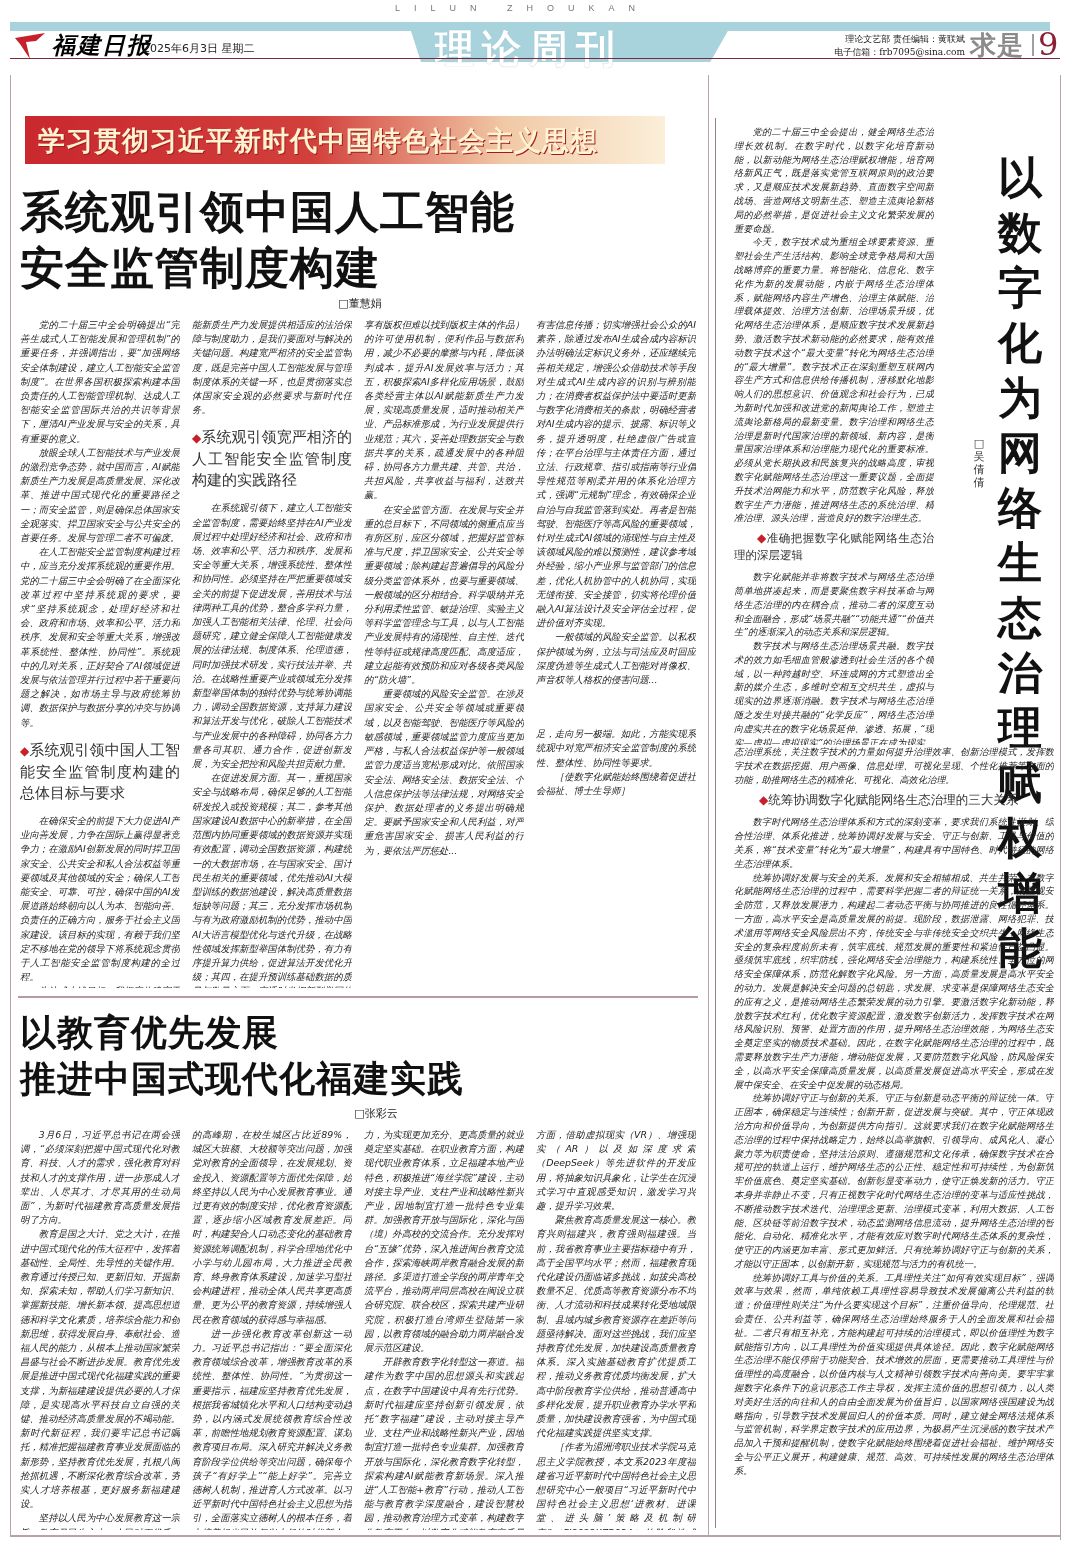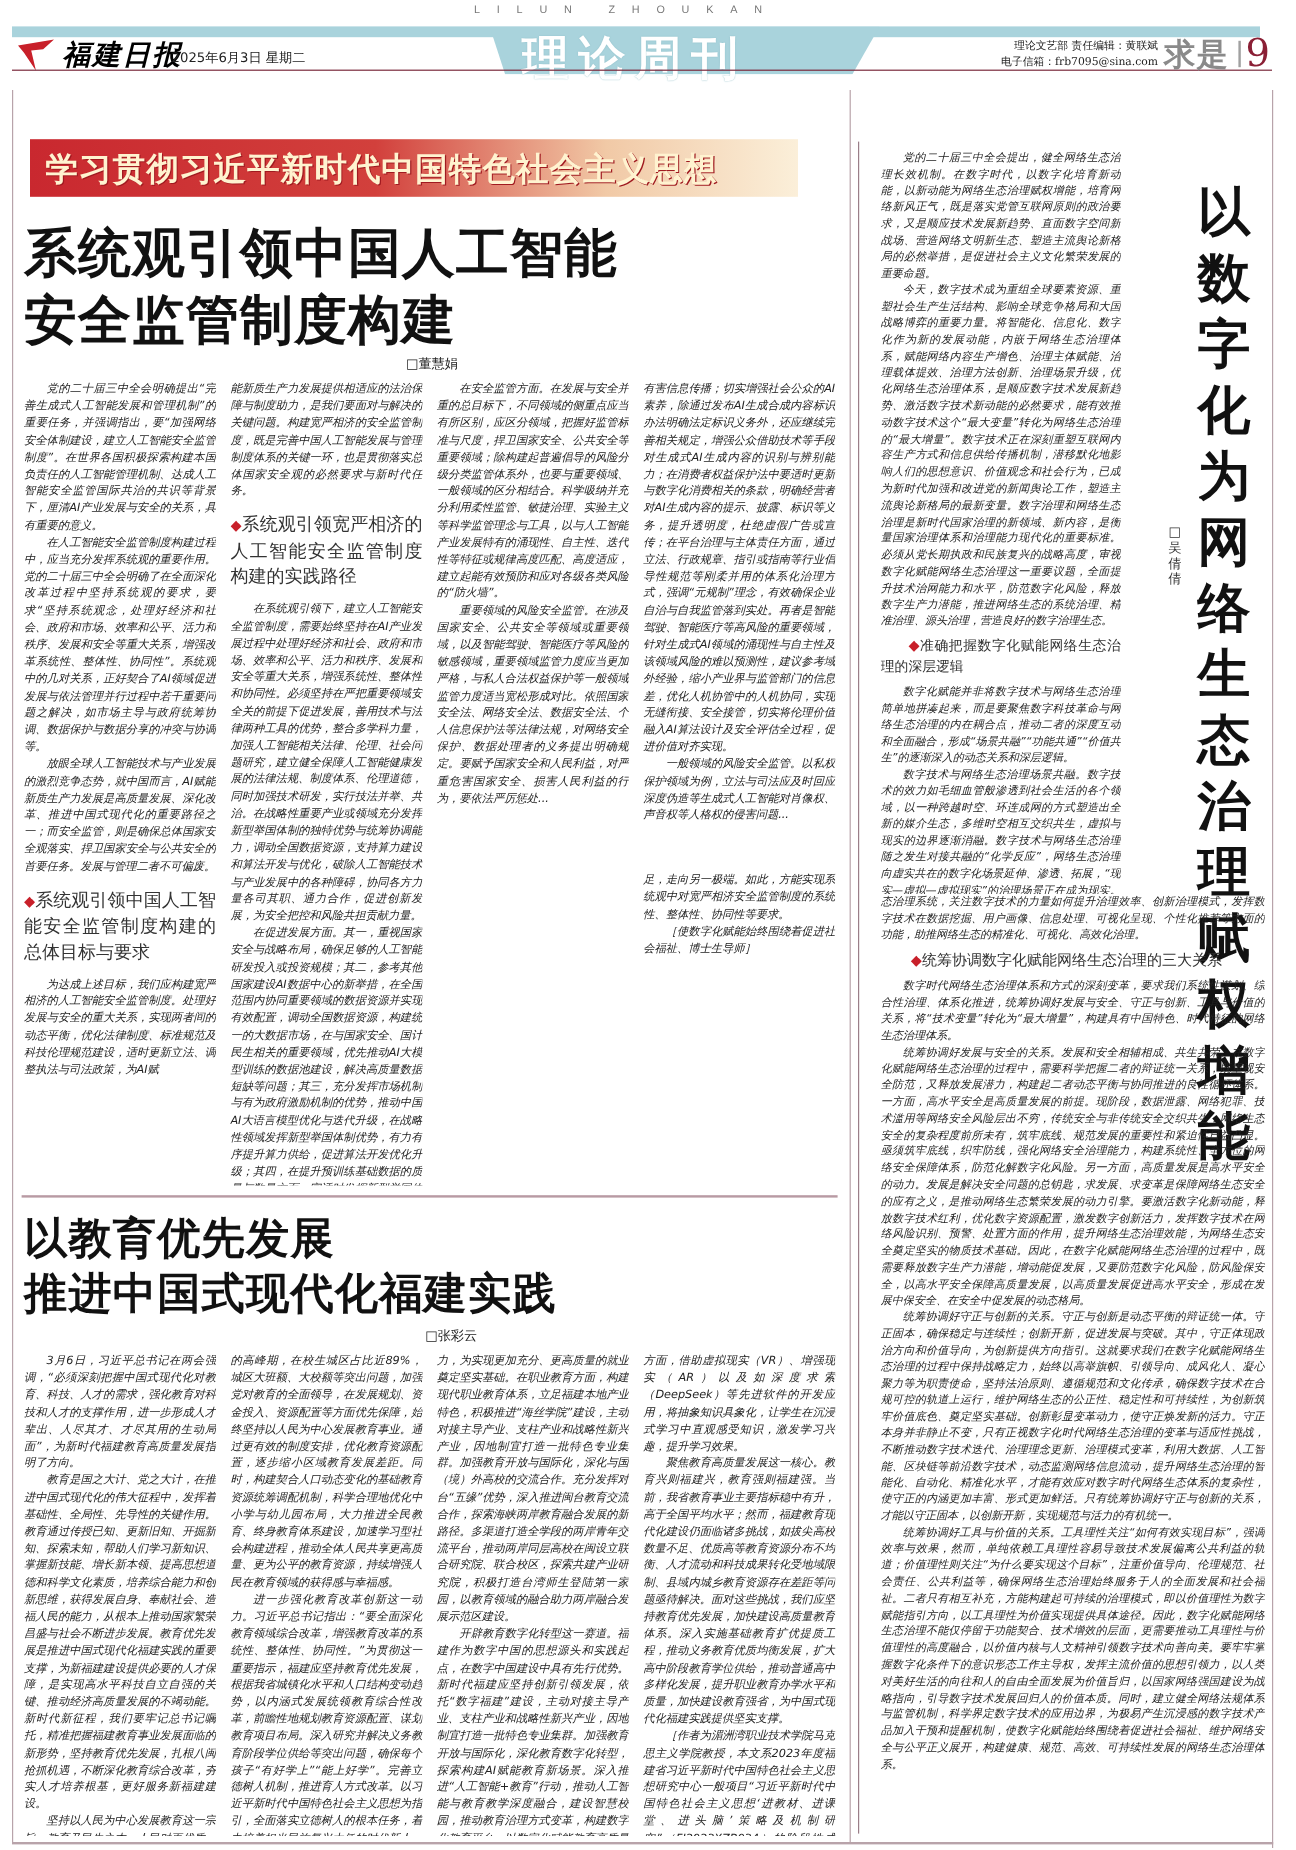"享有版权但难以找到版权主体的作品）的许可使用机制，便利作品与数据利用，减少不必要" p.noindent { html: none -> <p>享有版权但难以找到版权主体的作品）的许可使用机制，便利作品与数据利用，减少不必要的摩擦与内耗，降低谈判成本，提升AI发展效率与活力；其五，积极探索AI多样化应用场景，鼓励各类经营主体以AI赋能新质生产力发展，实现高质量发展，适时推动相关产业、产品标准形成，为行业发展提供行业规范；其六，妥善处理数据安全与数据共享的关系，疏通发展中的各种阻碍，协同各方力量共建、共管、共治，共担风险，共享收益与福利，达致共赢。</p> }
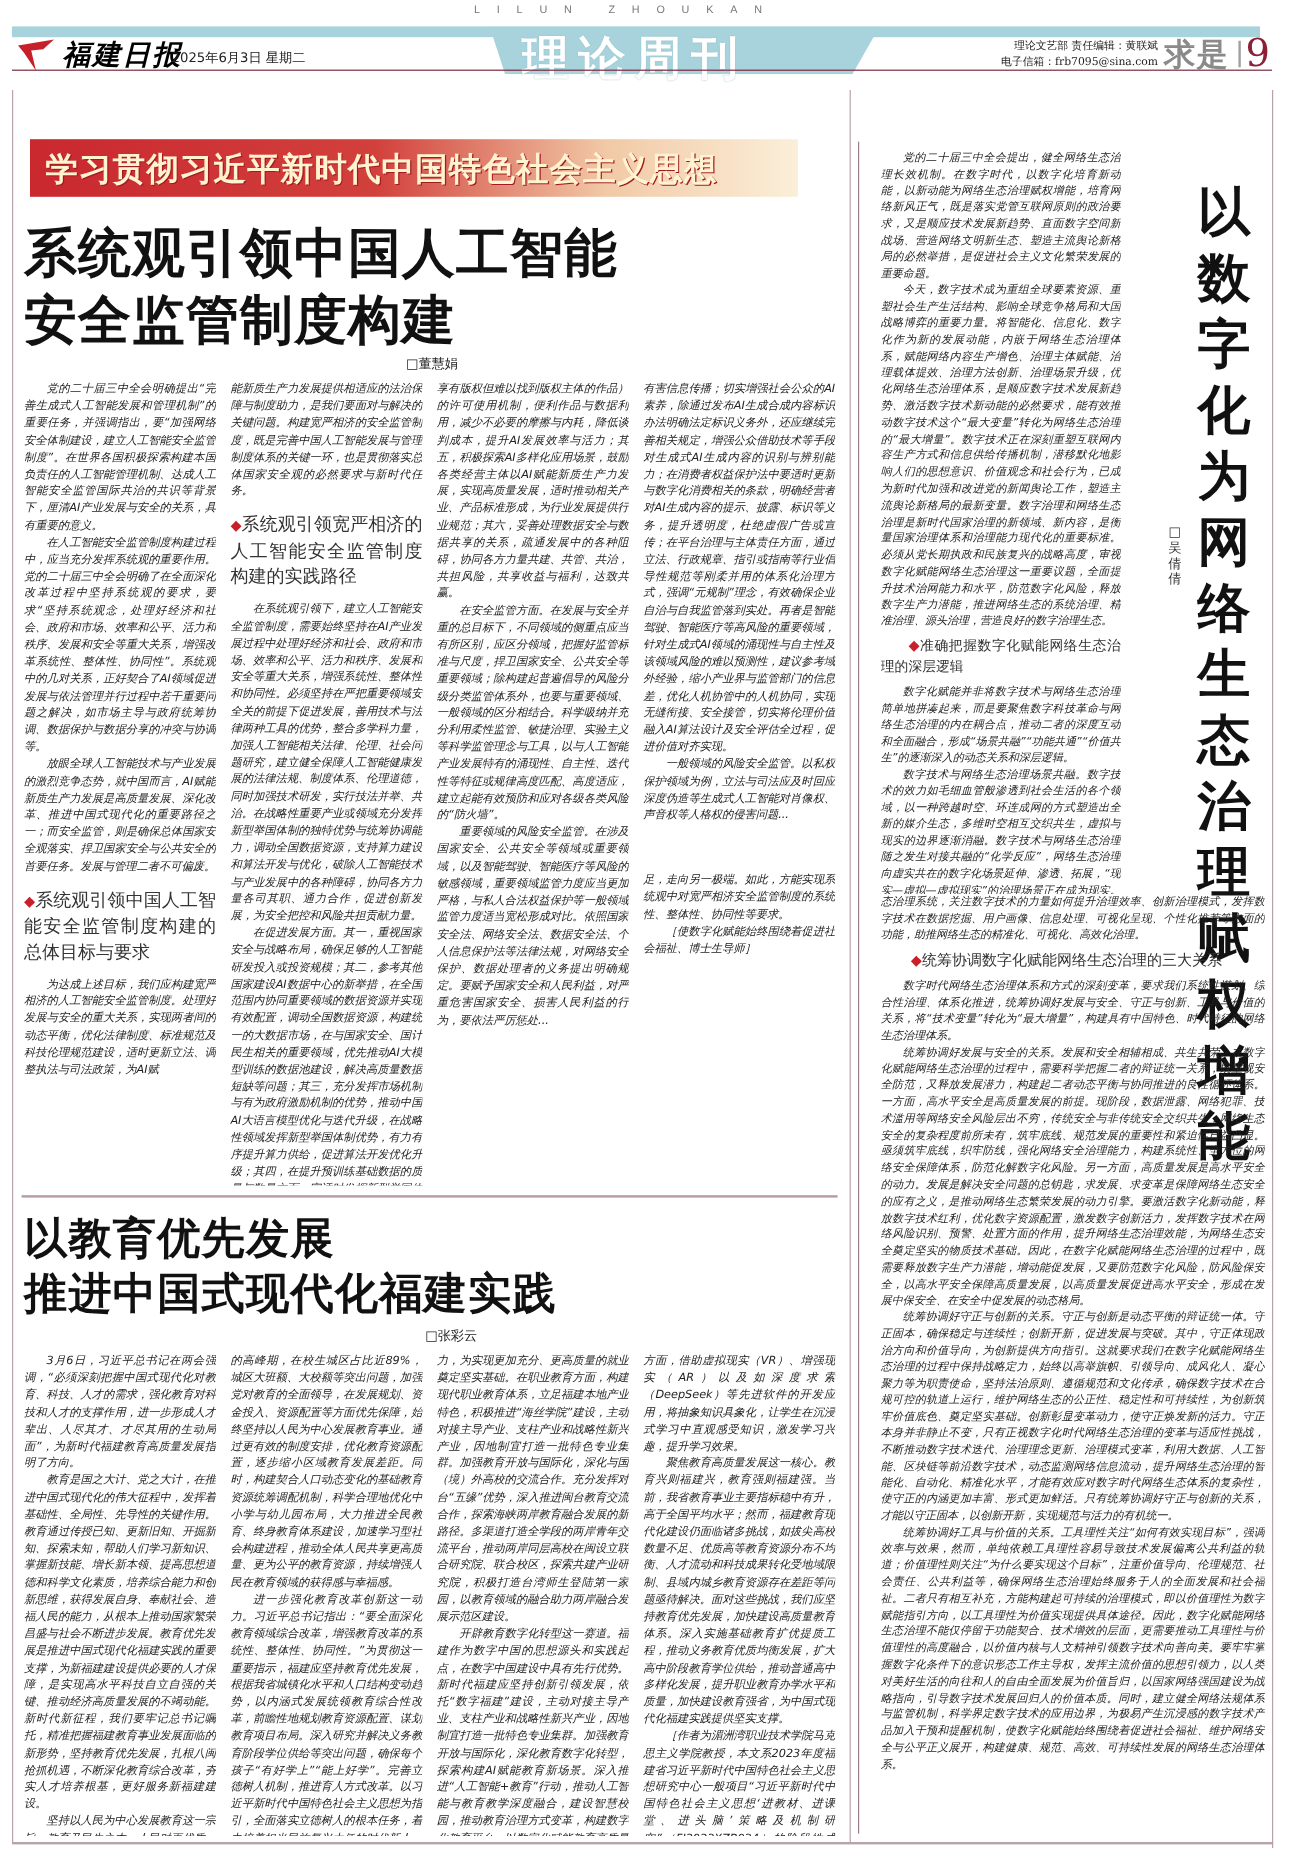"在人工智能安全监管制度构建过程中，应当充分发挥系统观的重要作用。党的二十届三中全" p { order: before "放眼全球人工智能技术与产业发展的激烈竞争态势，就中国而言，AI赋能新质生产力发展" -> after "放眼全球人工智能技术与产业发展的激烈竞争态势，就中国而言，AI赋能新质生产力发展" }
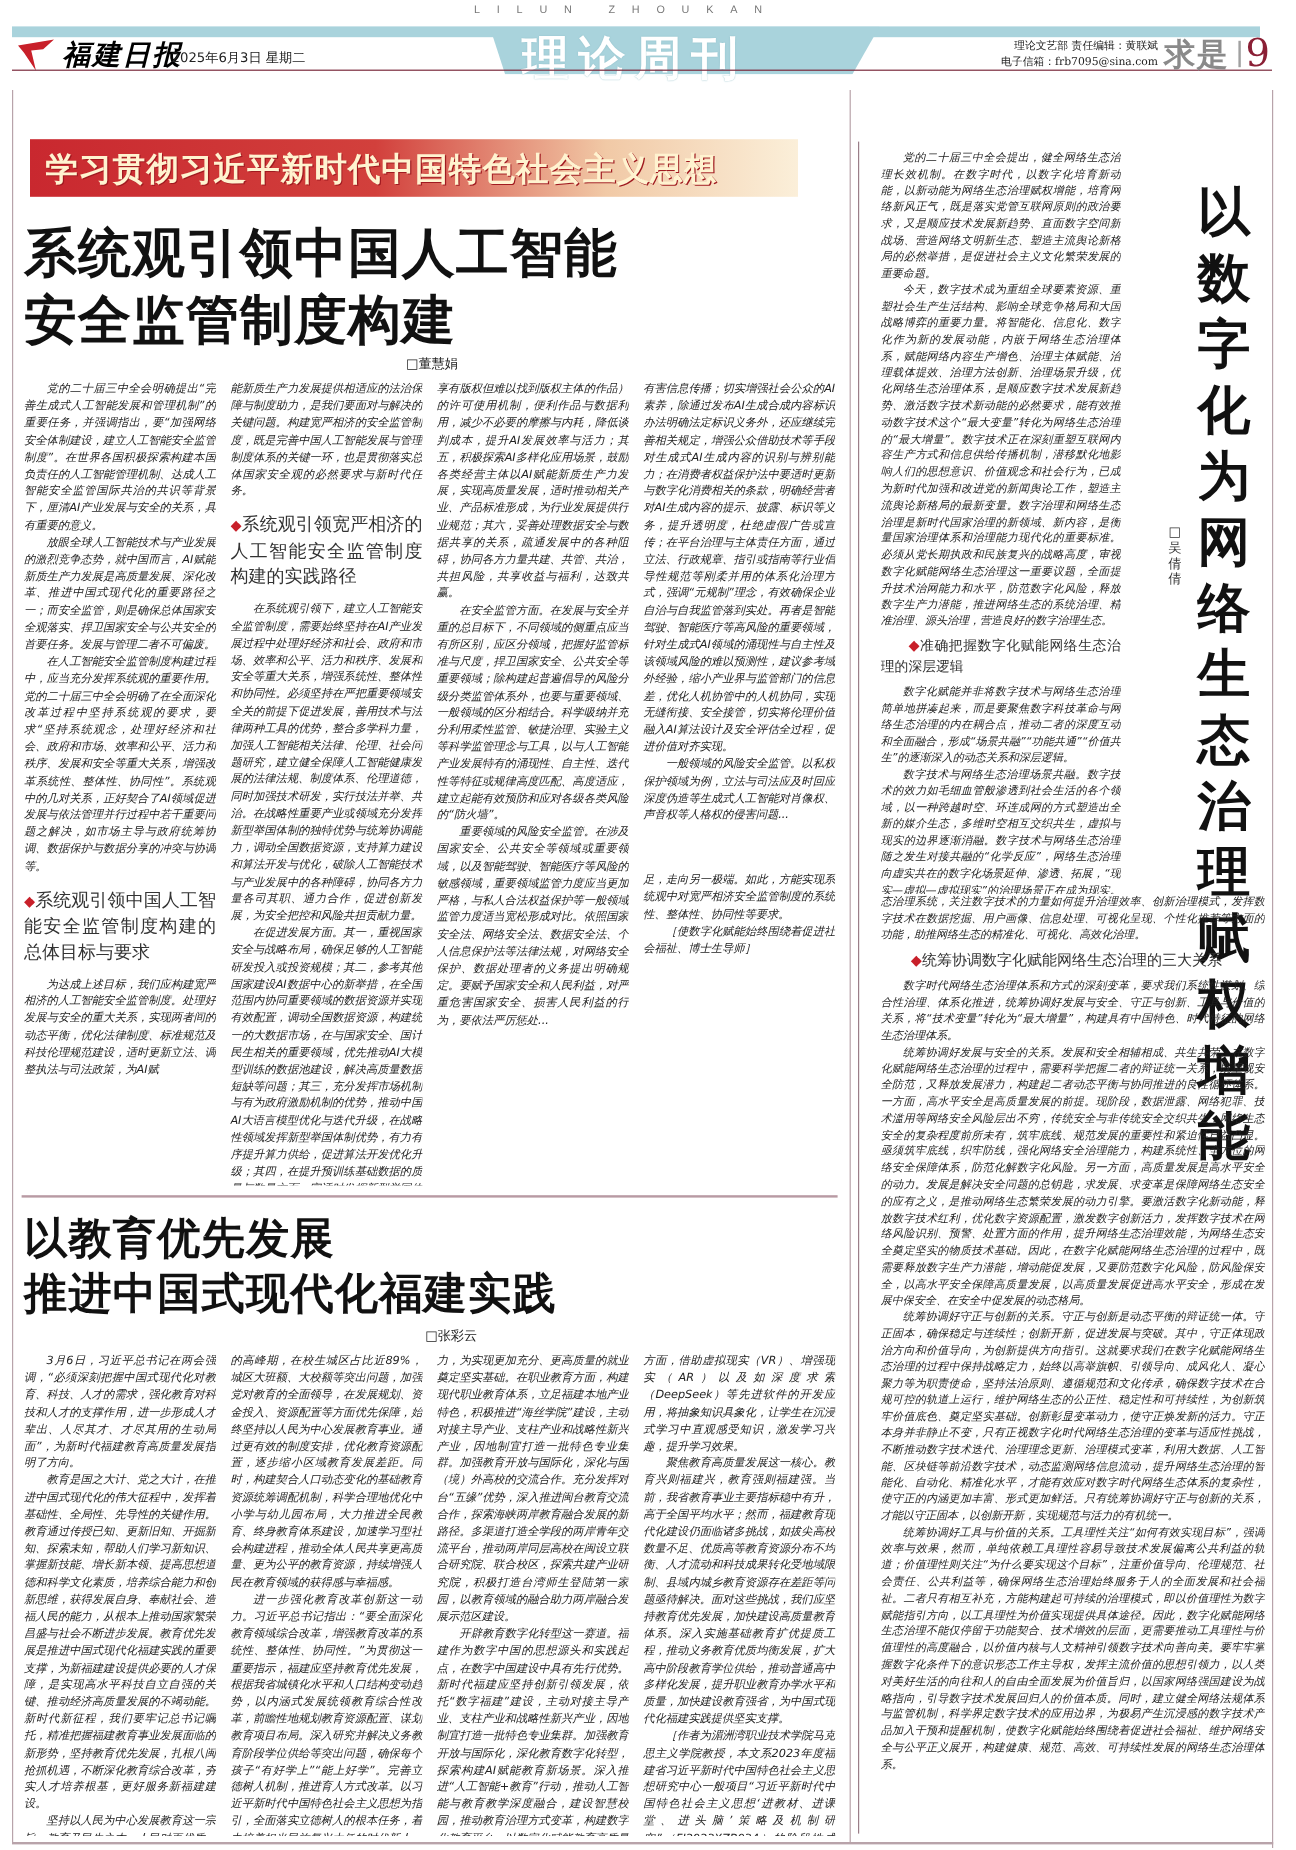"在确保安全的前提下大力促进AI产业向善发展，力争在国际上赢得显著竞争力；在激励A" p { html: none -> <p>在确保安全的前提下大力促进AI产业向善发展，力争在国际上赢得显著竞争力；在激励AI创新发展的同时捍卫国家安全、公共安全和私人合法权益等重要领域及其他领域的安全；确保人工智能安全、可靠、可控，确保中国的AI发展道路始终朝向以人为本、智能向善、负责任的正确方向，服务于社会主义国家建设。该目标的实现，有赖于我们坚定不移地在党的领导下将系统观念贯彻于人工智能安全监管制度构建的全过程。</p> }
